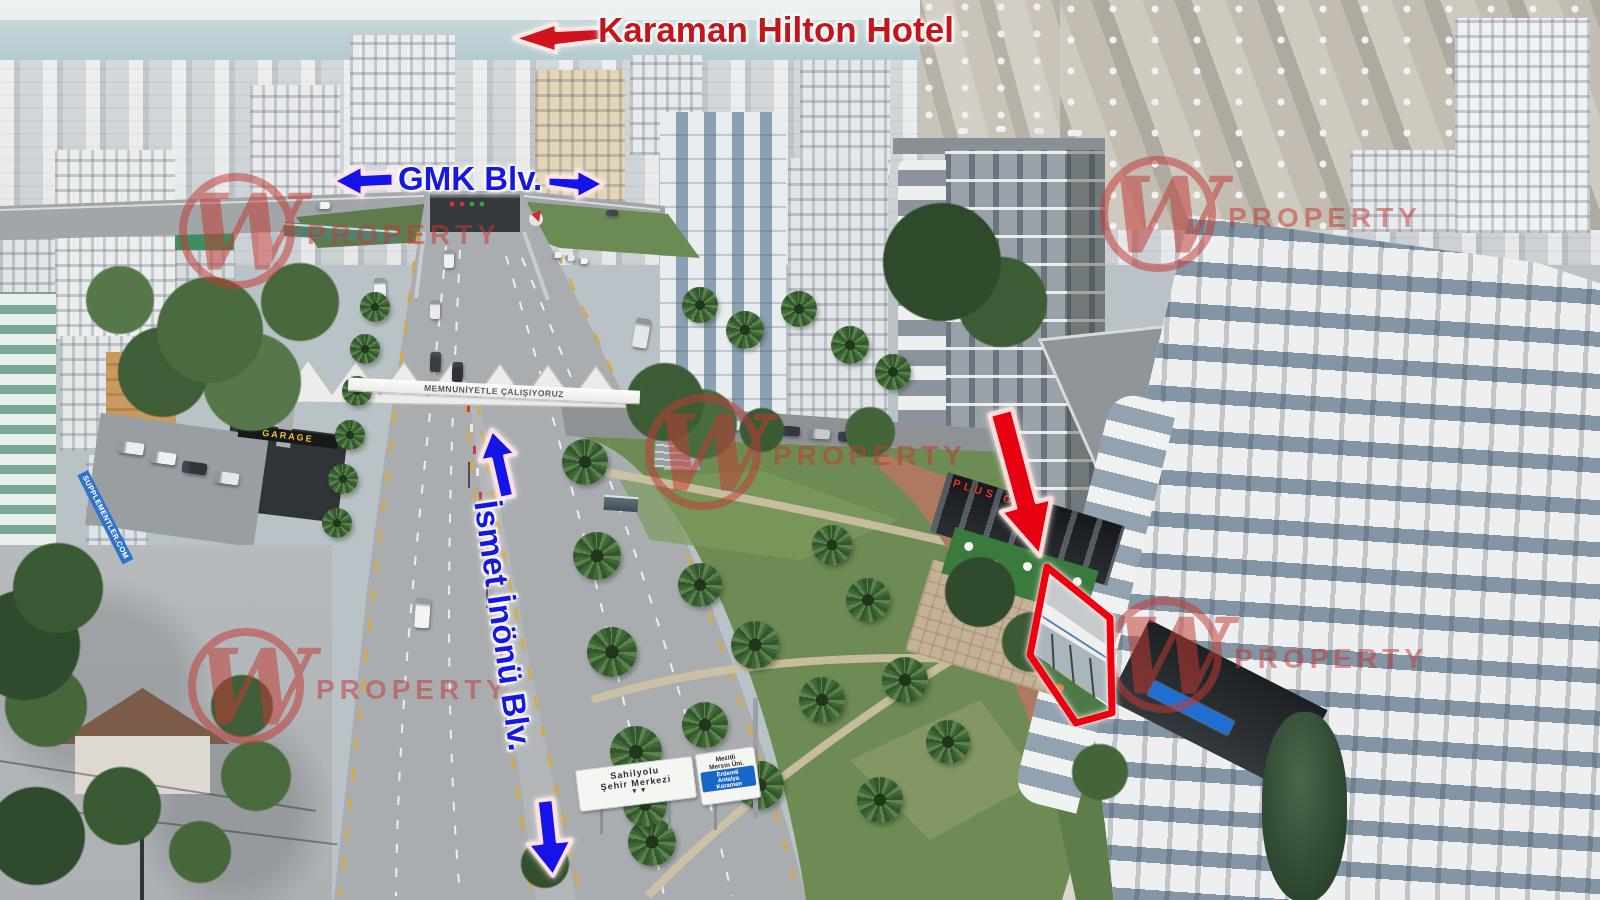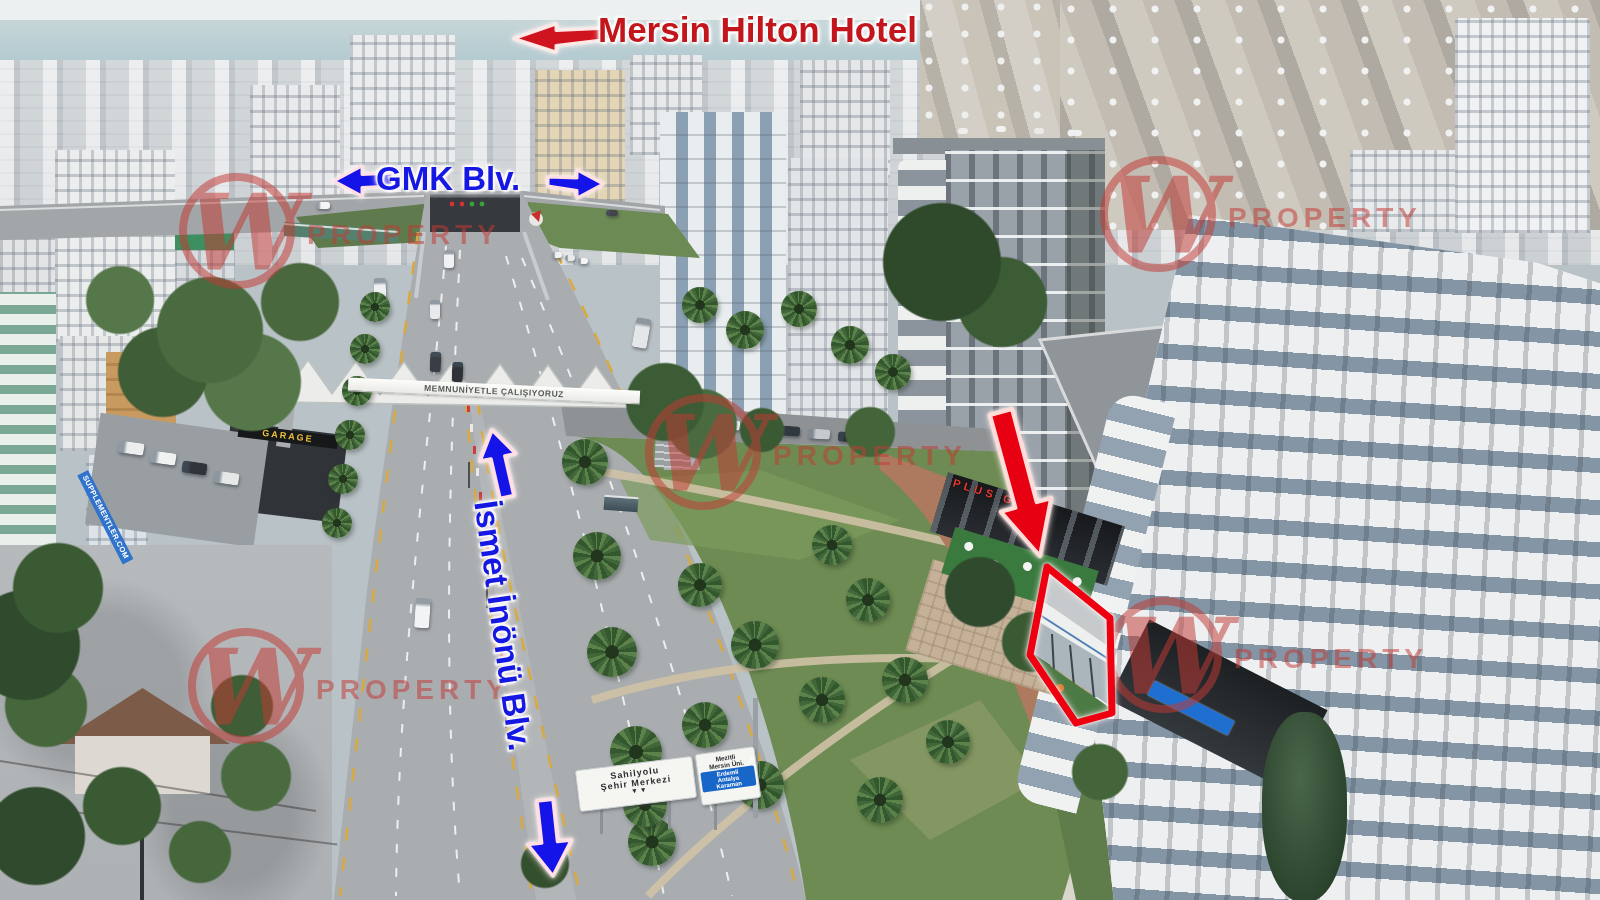"Mersin Hilton Hotel" div.ann-red { text: Mersin -> Karaman }
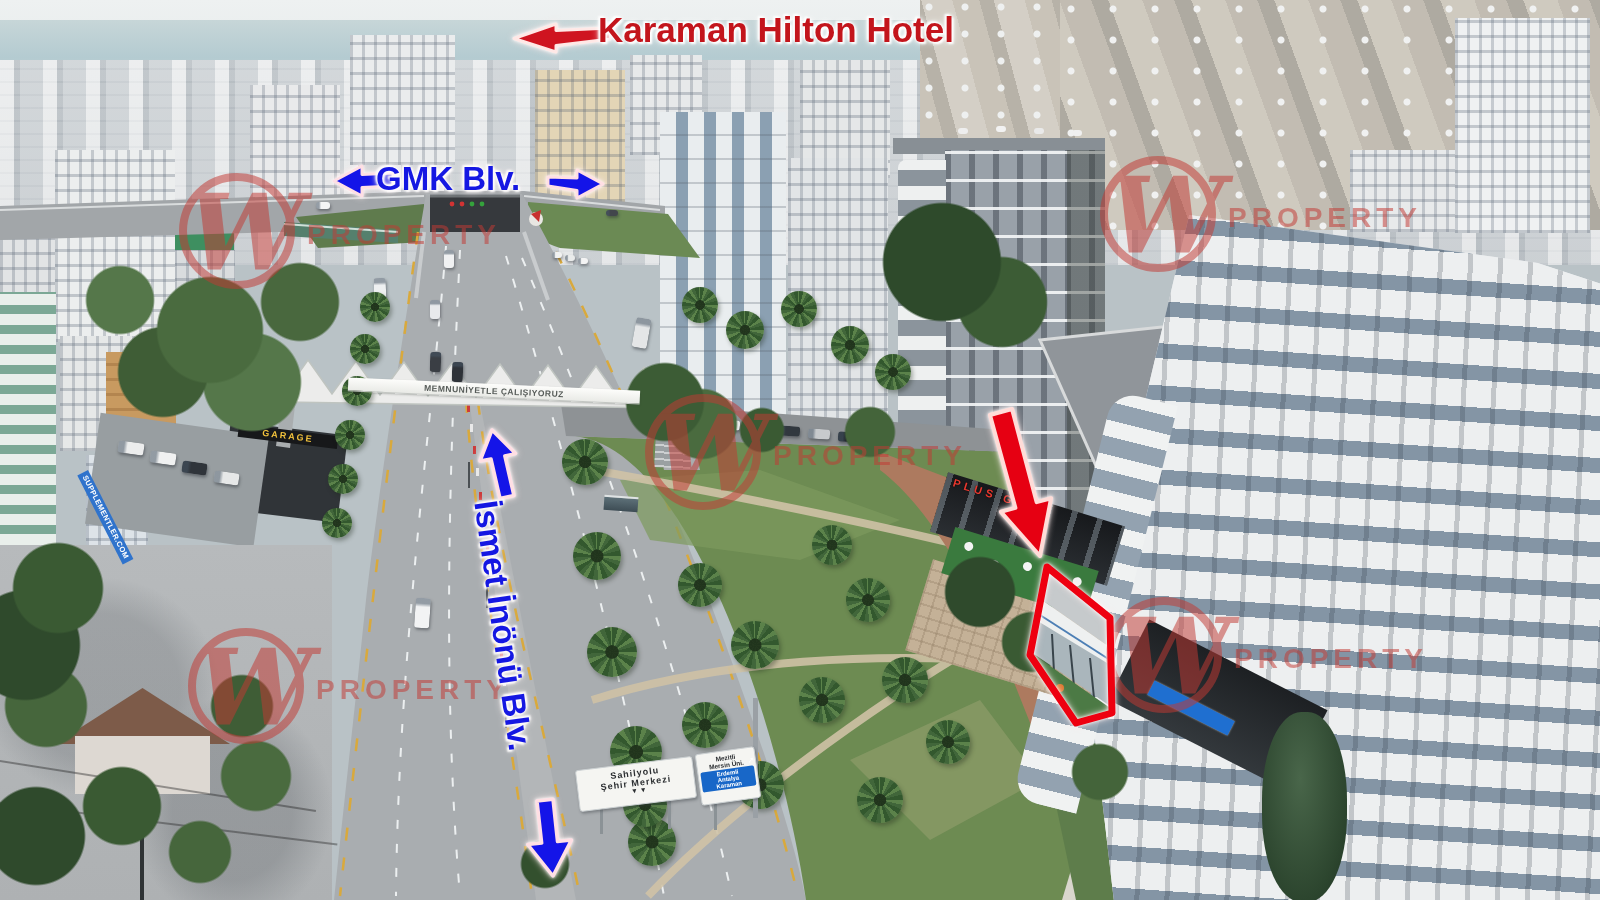"GMK Blv." div.ann-blue { left: 376px -> 398px }
